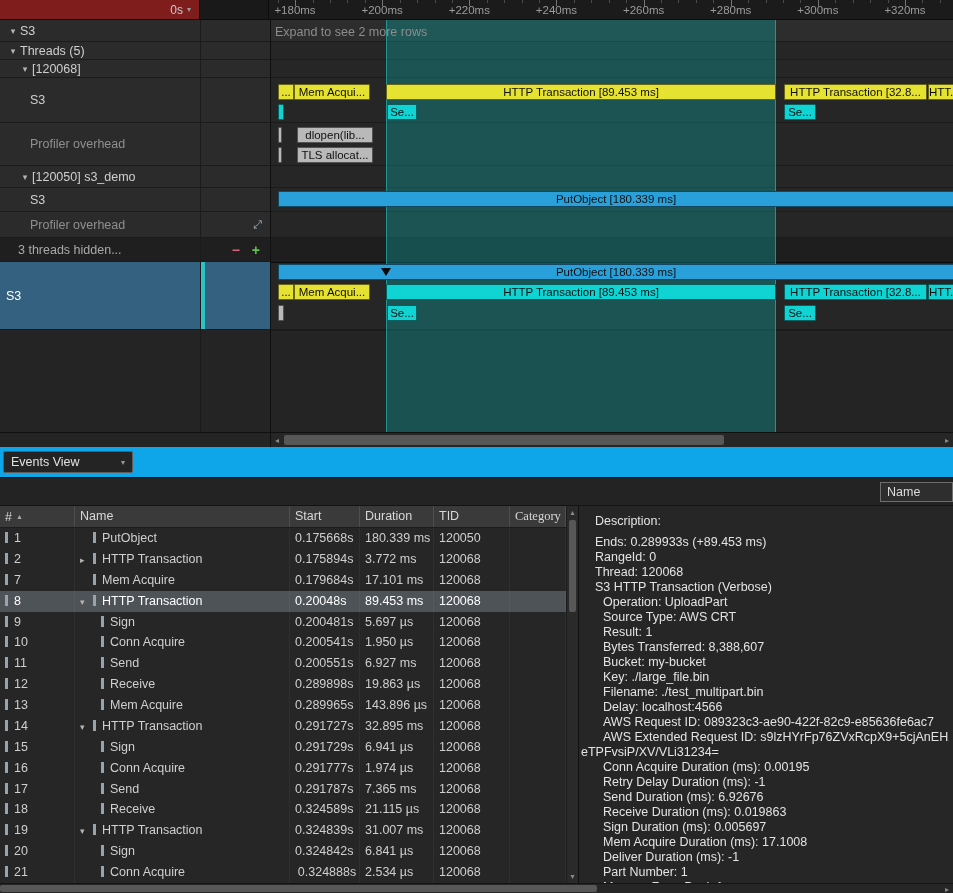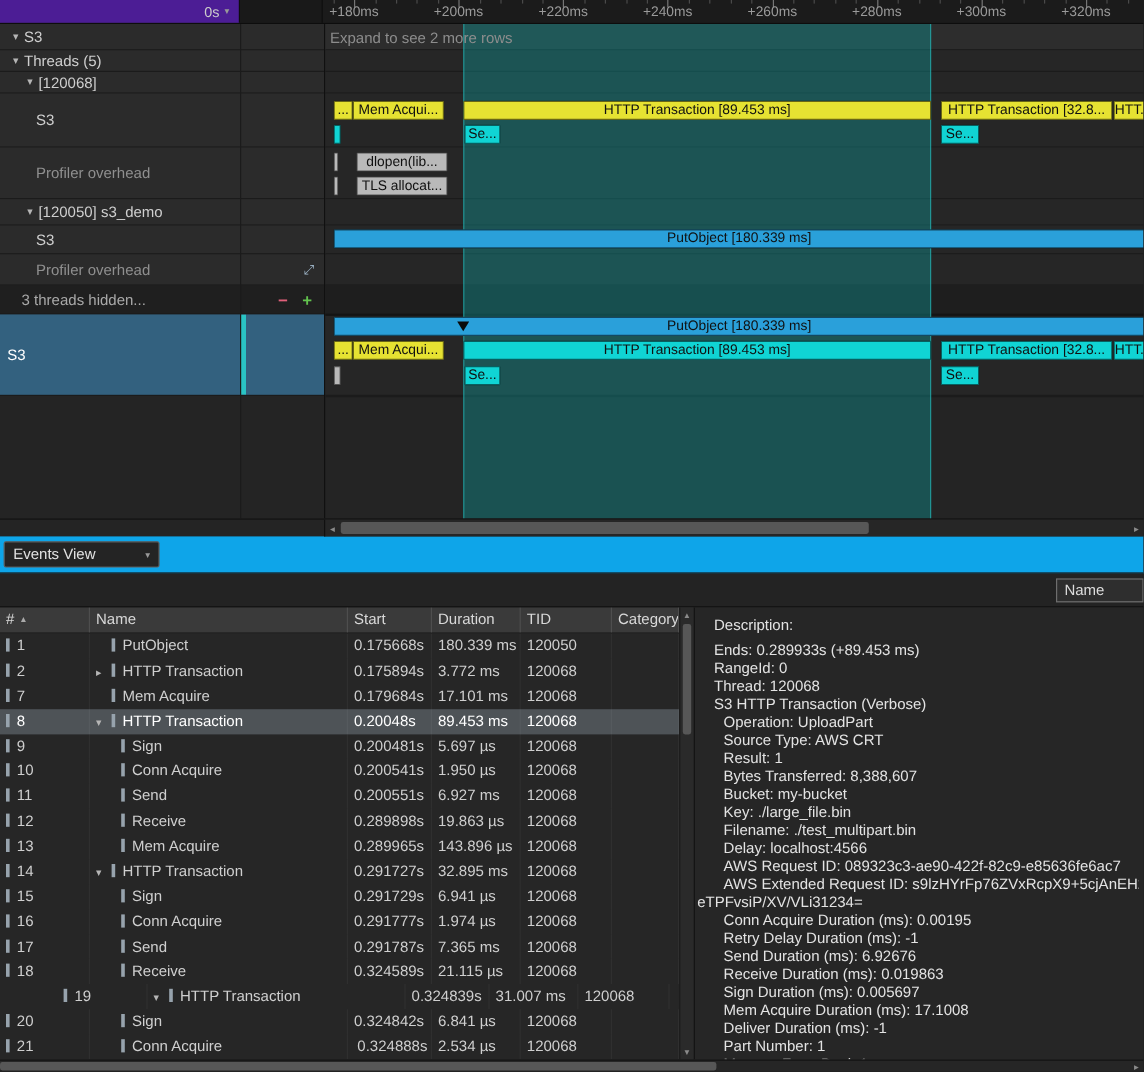"0s" #tlh-left { background: #4c1d95 -> #7f1d1d }
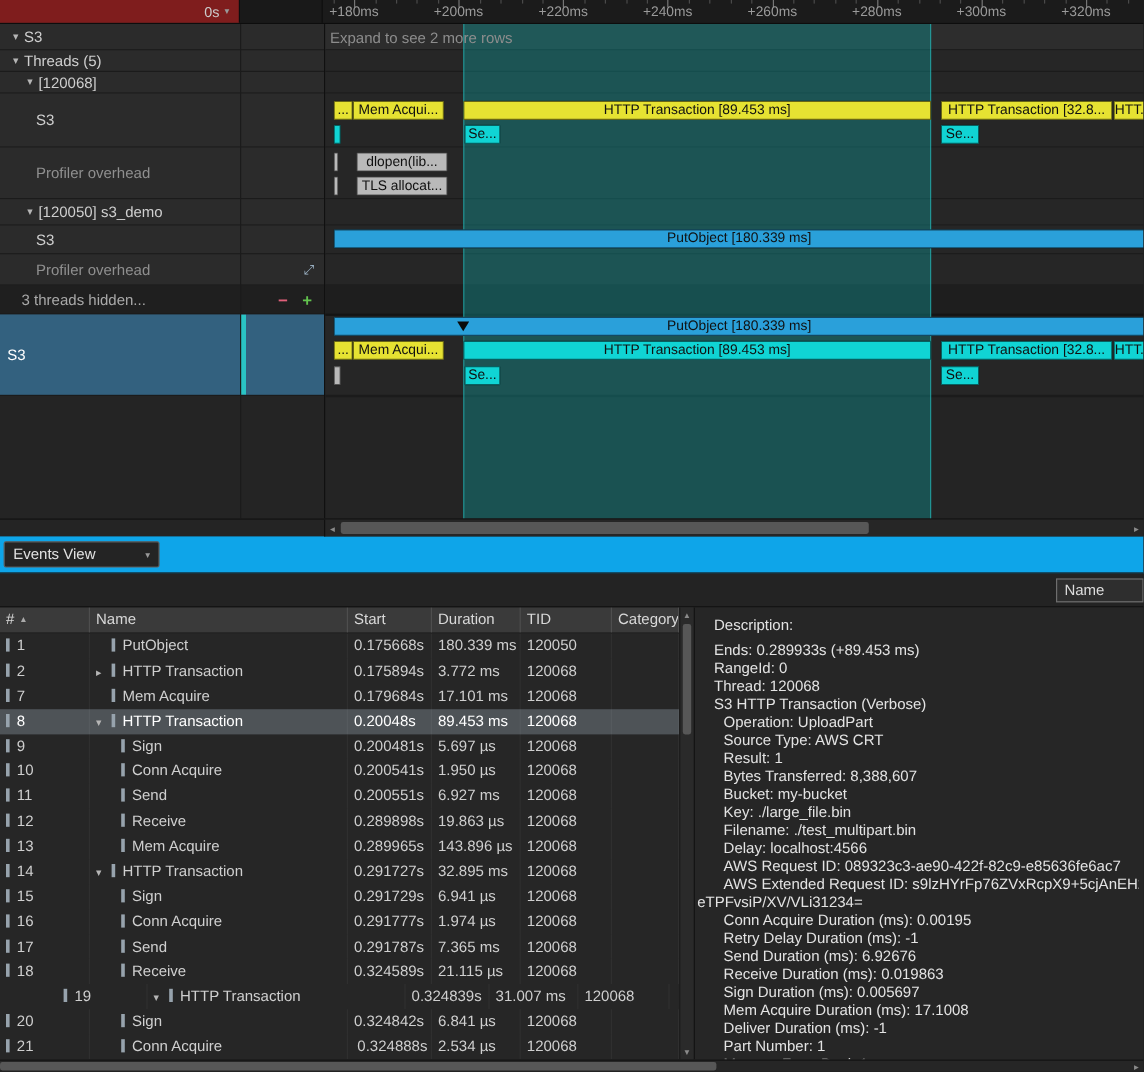"Category" div.hcell { font-family: none -> Liberation Serif, serif }
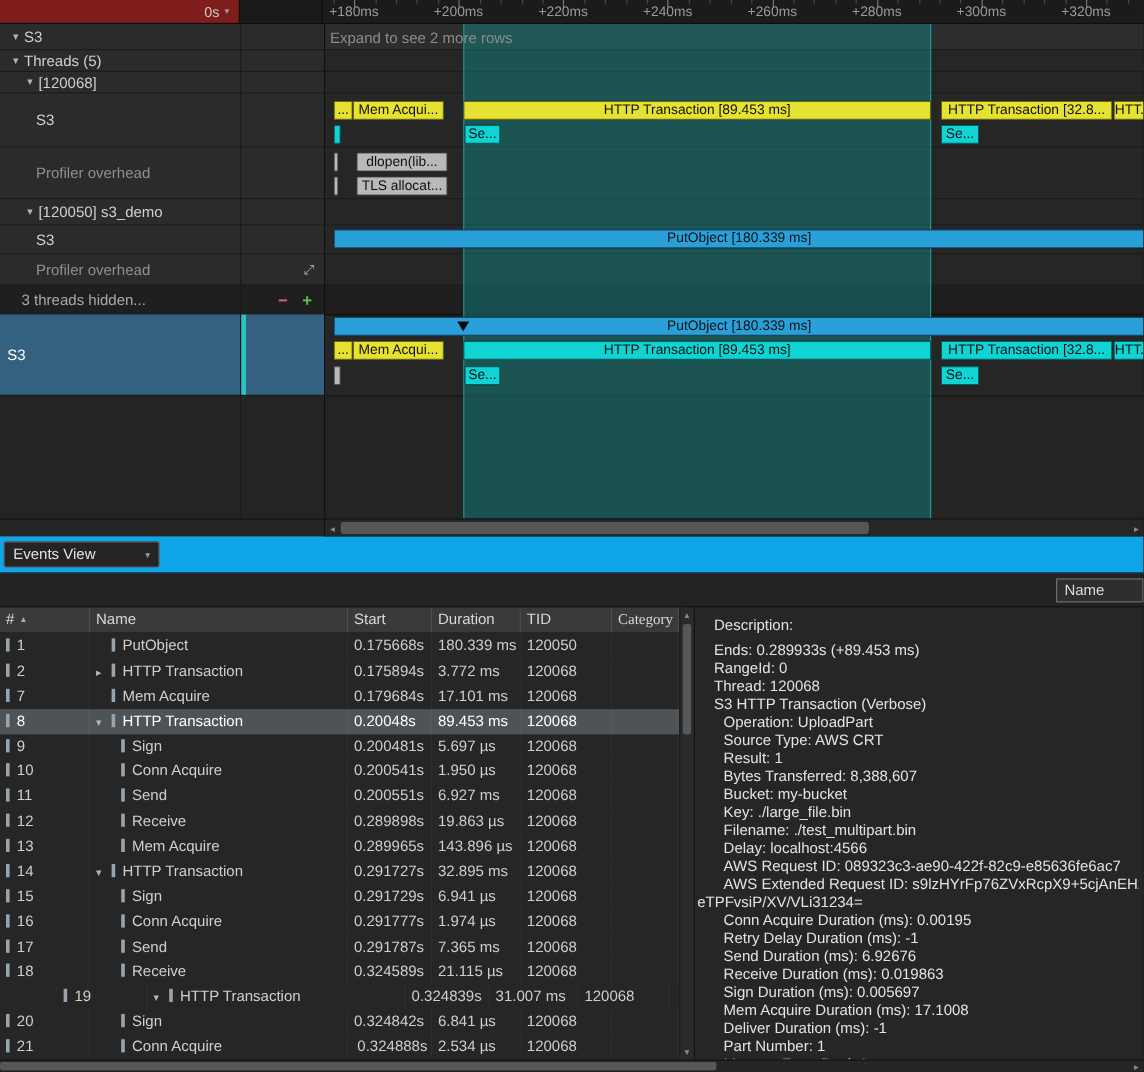"19" div.tcell { margin-left: 48px -> none }
